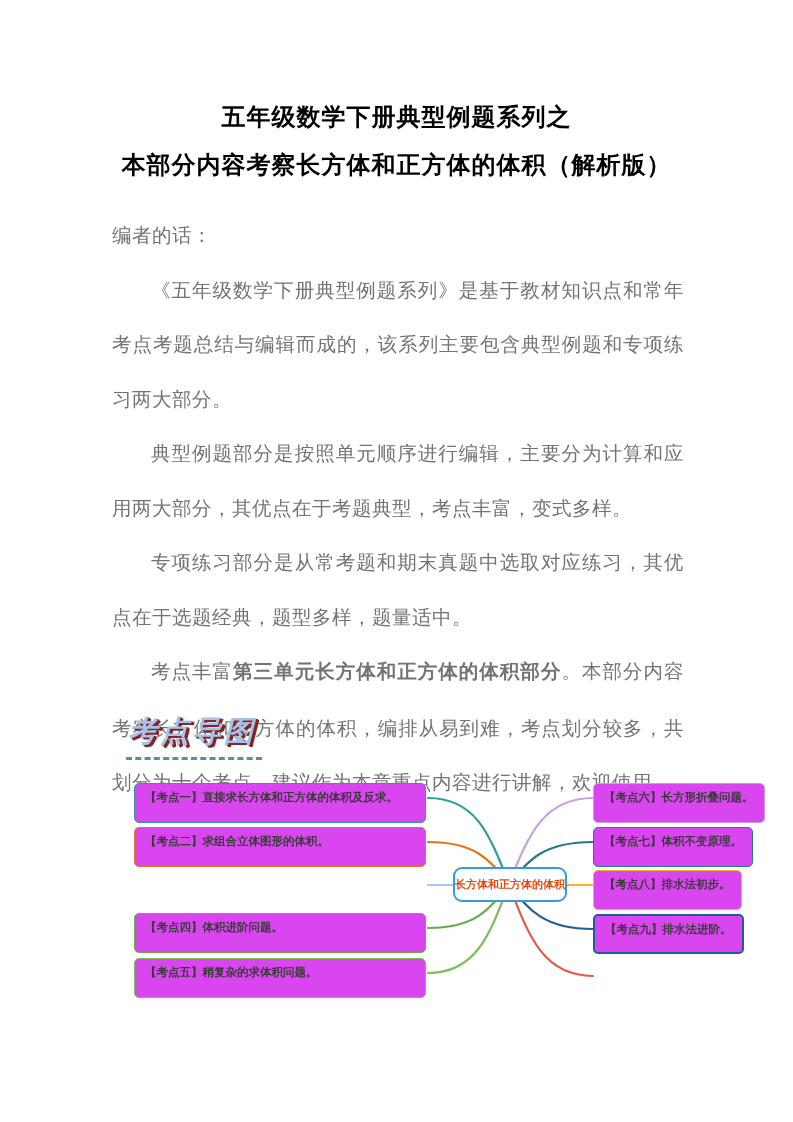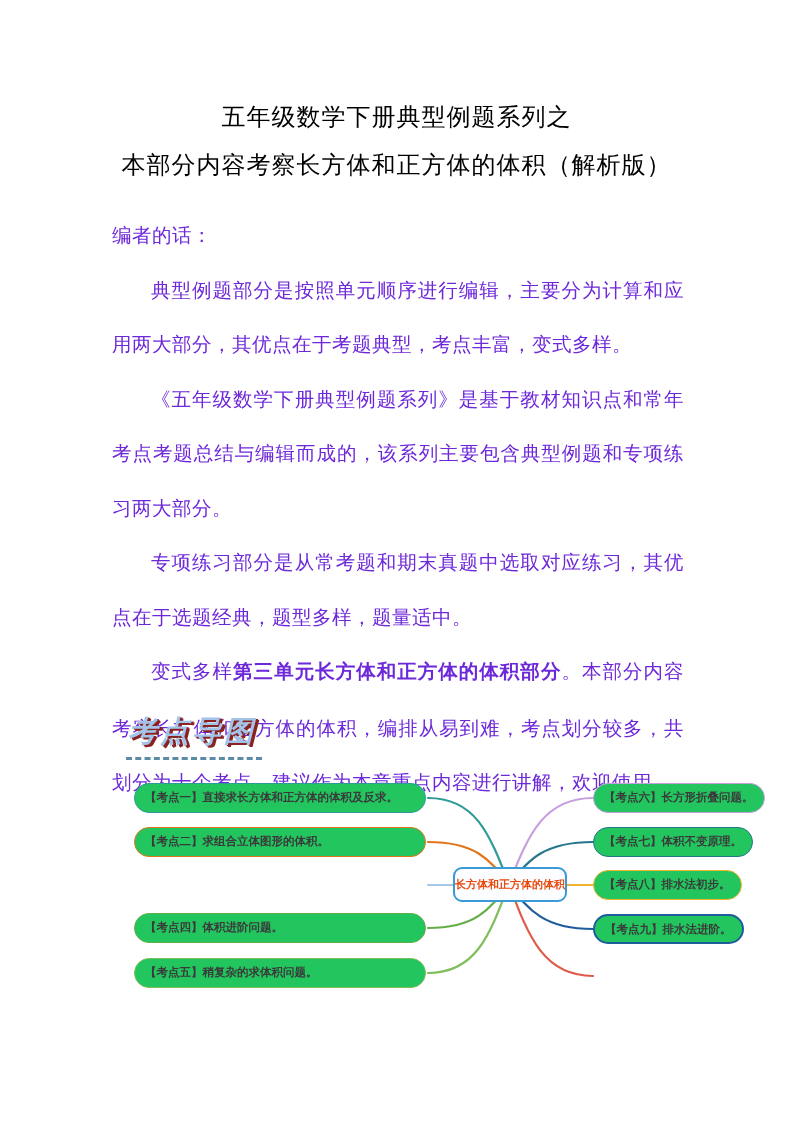"五年级数学下册典型例题系列之" .title-line { font-weight: normal -> bold }
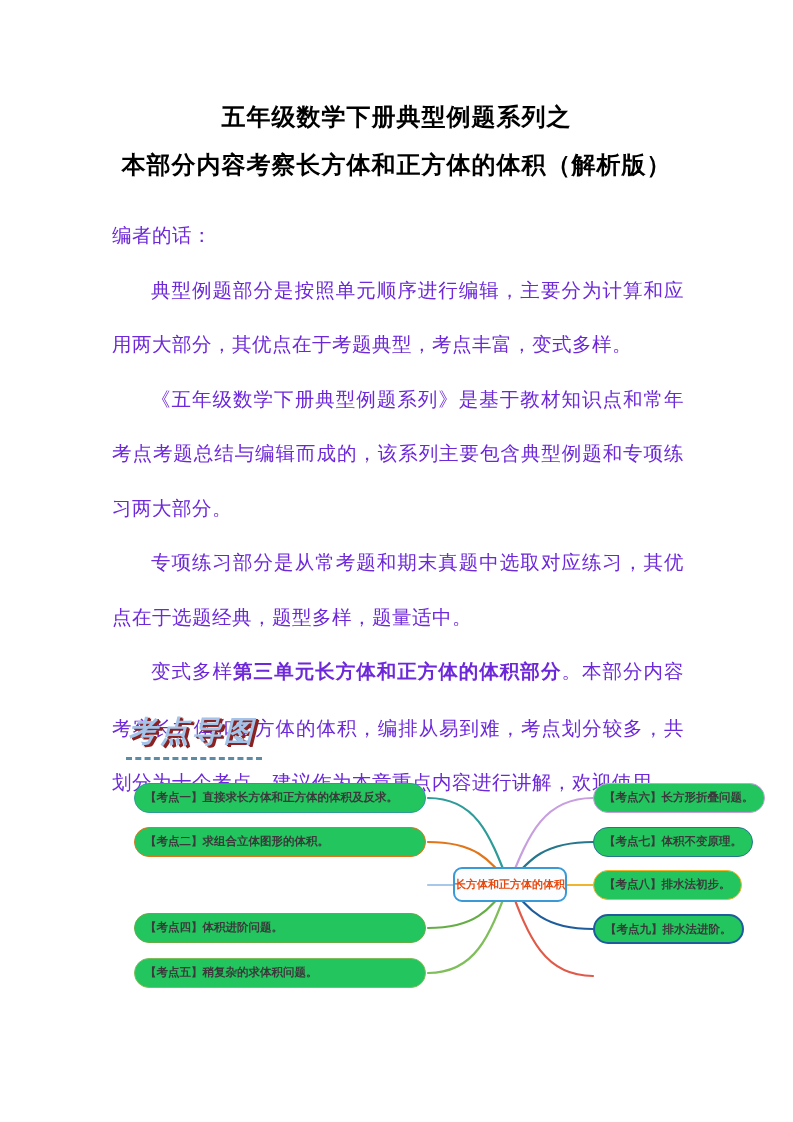"编者的话：" .intro { color: #6d28d9 -> #737373 }
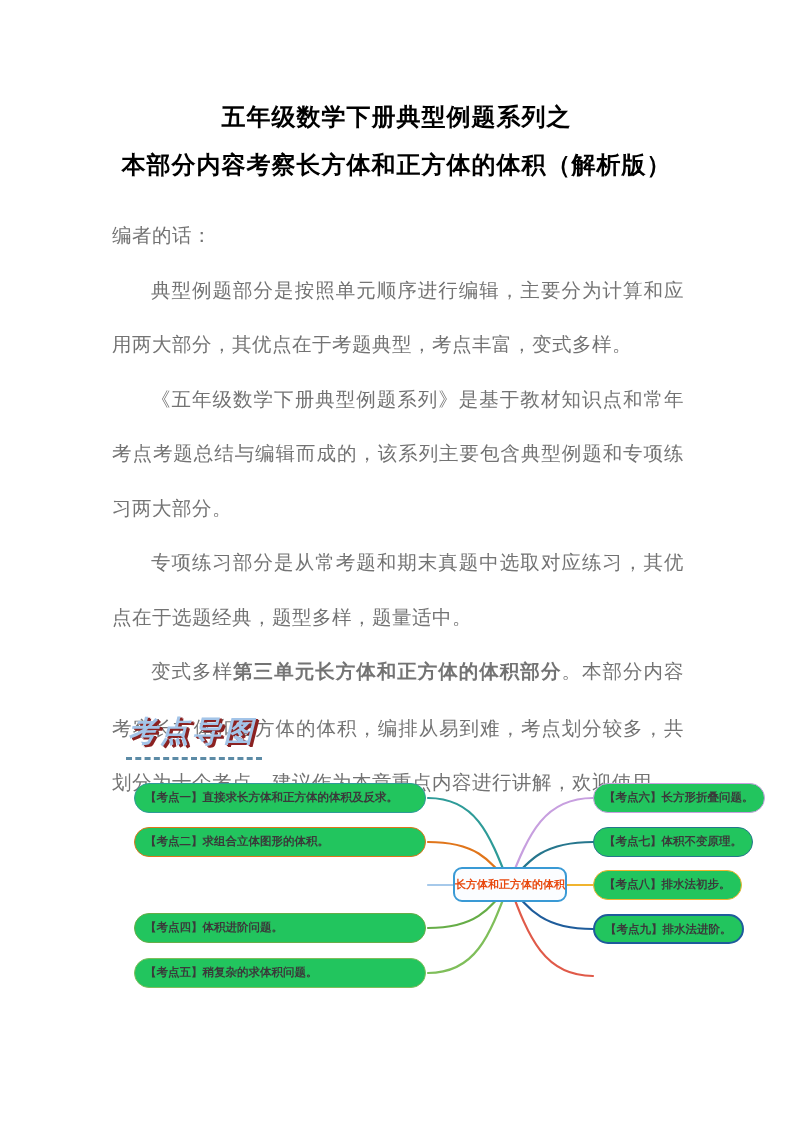"典型例题部分是按照单元顺序进行编辑，主要分为计算和应用两大部分，其优点在于考题典" p { order: before "《五年级数学下册典型例题系列》是基于教材知识点和常年考点考题总结与编辑而成的，该" -> after "《五年级数学下册典型例题系列》是基于教材知识点和常年考点考题总结与编辑而成的，该" }
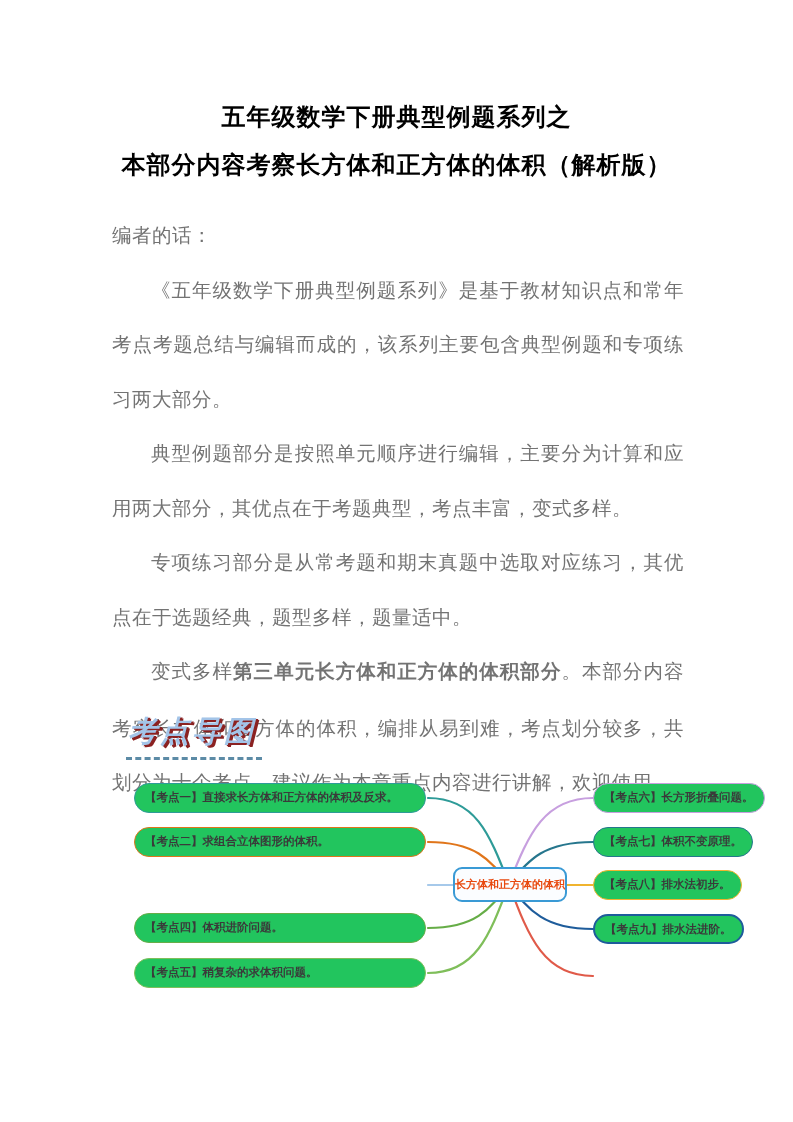"变式多样" span { text: 变式多样 -> 考点丰富 }
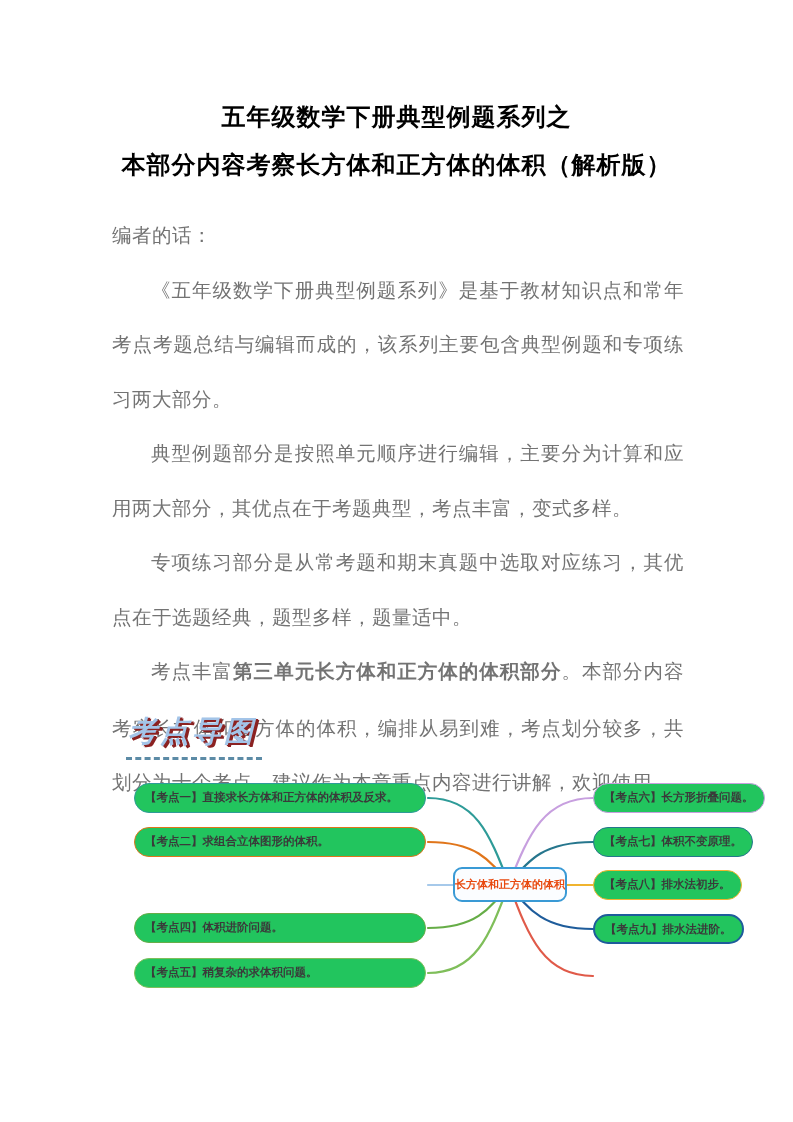"【考点一】直接求长方体和正方体的体积及反求。" .mm-node { background: #22c55e -> #d946ef; border-radius: 15px -> 5px; height: 30px -> 40px }
